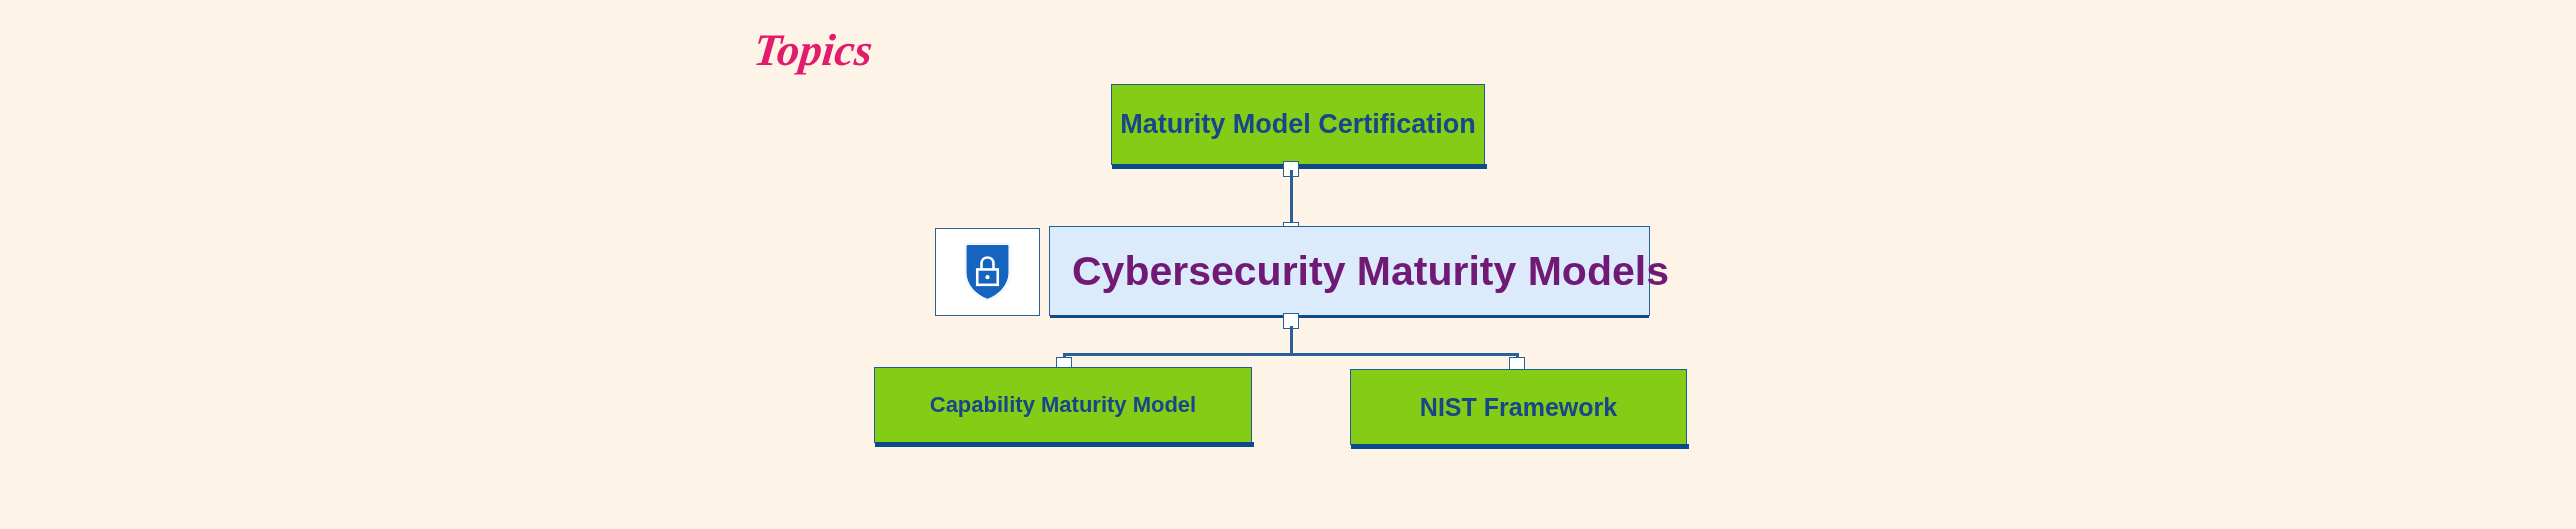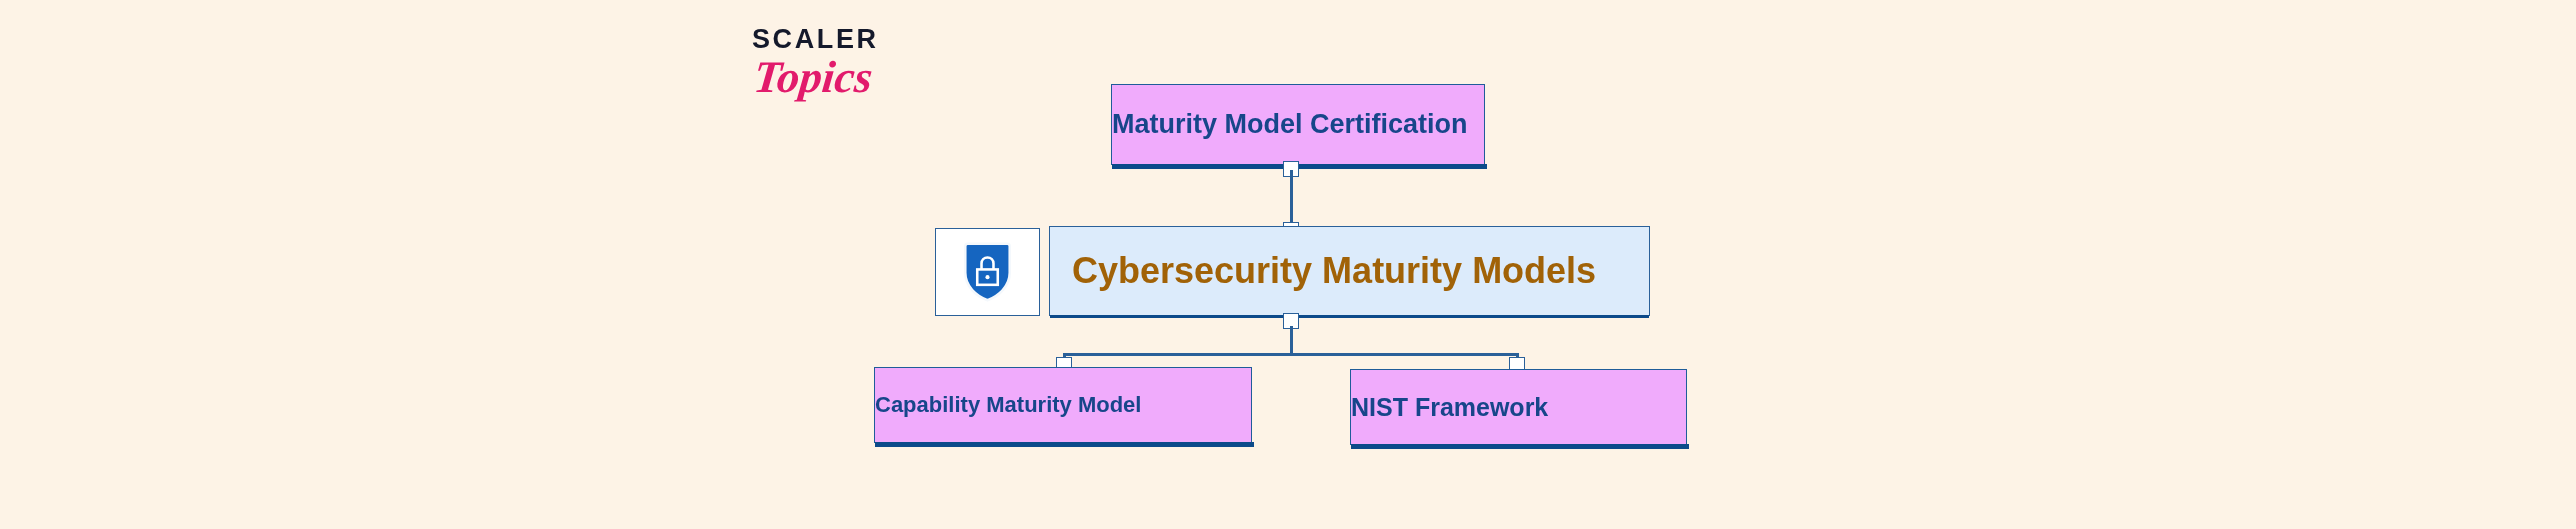"SCALER" div.logo-scaler { html: <div>SCALER</div> -> none }
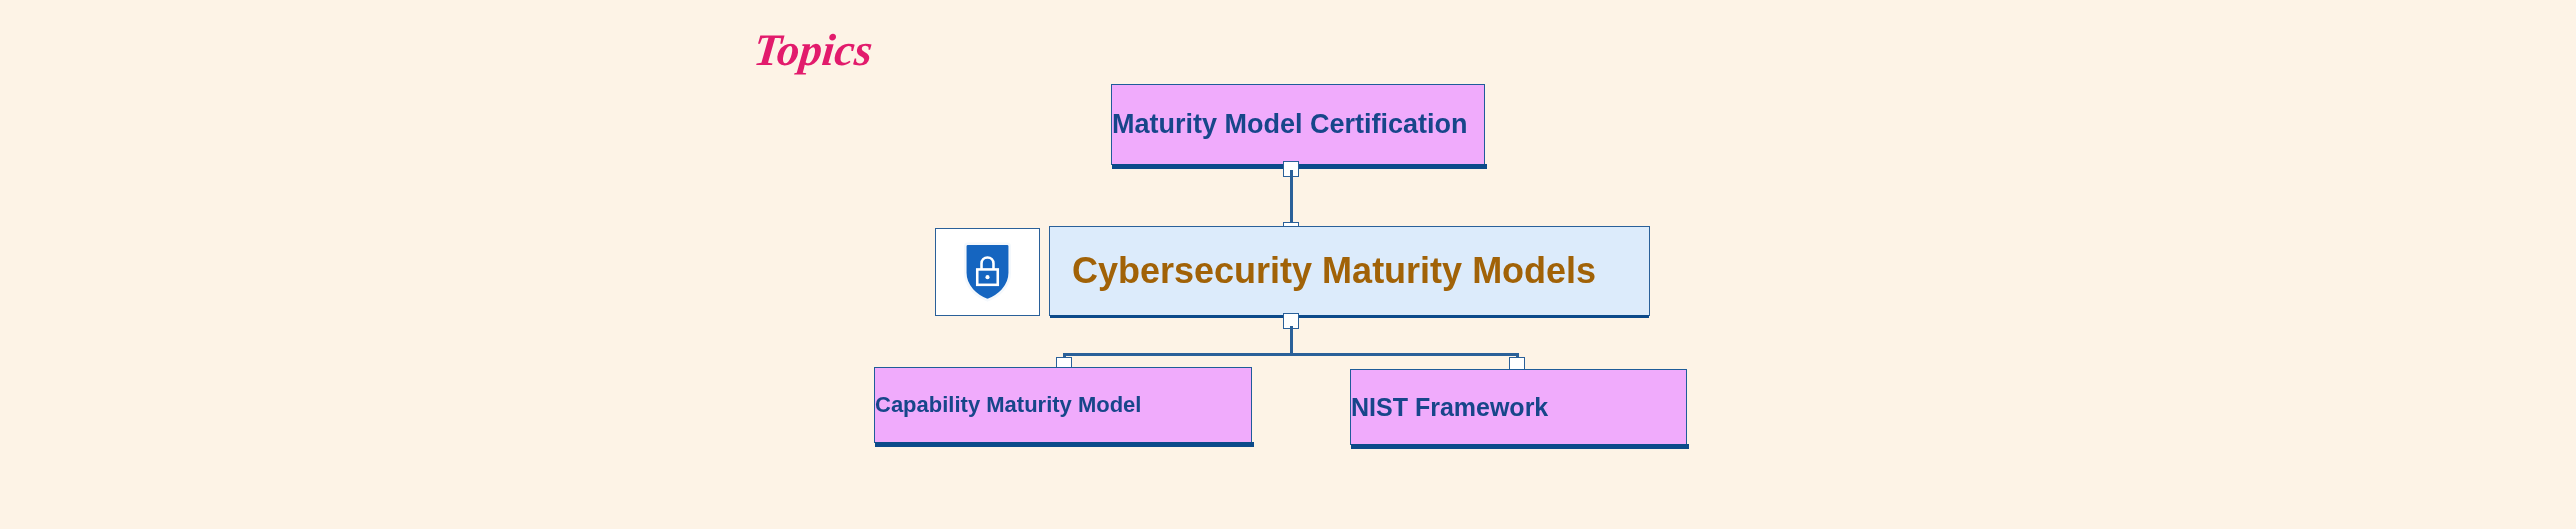"Maturity Model Certification" .node { background: #f0abfc -> #84cc16; justify-content: flex-start -> center }
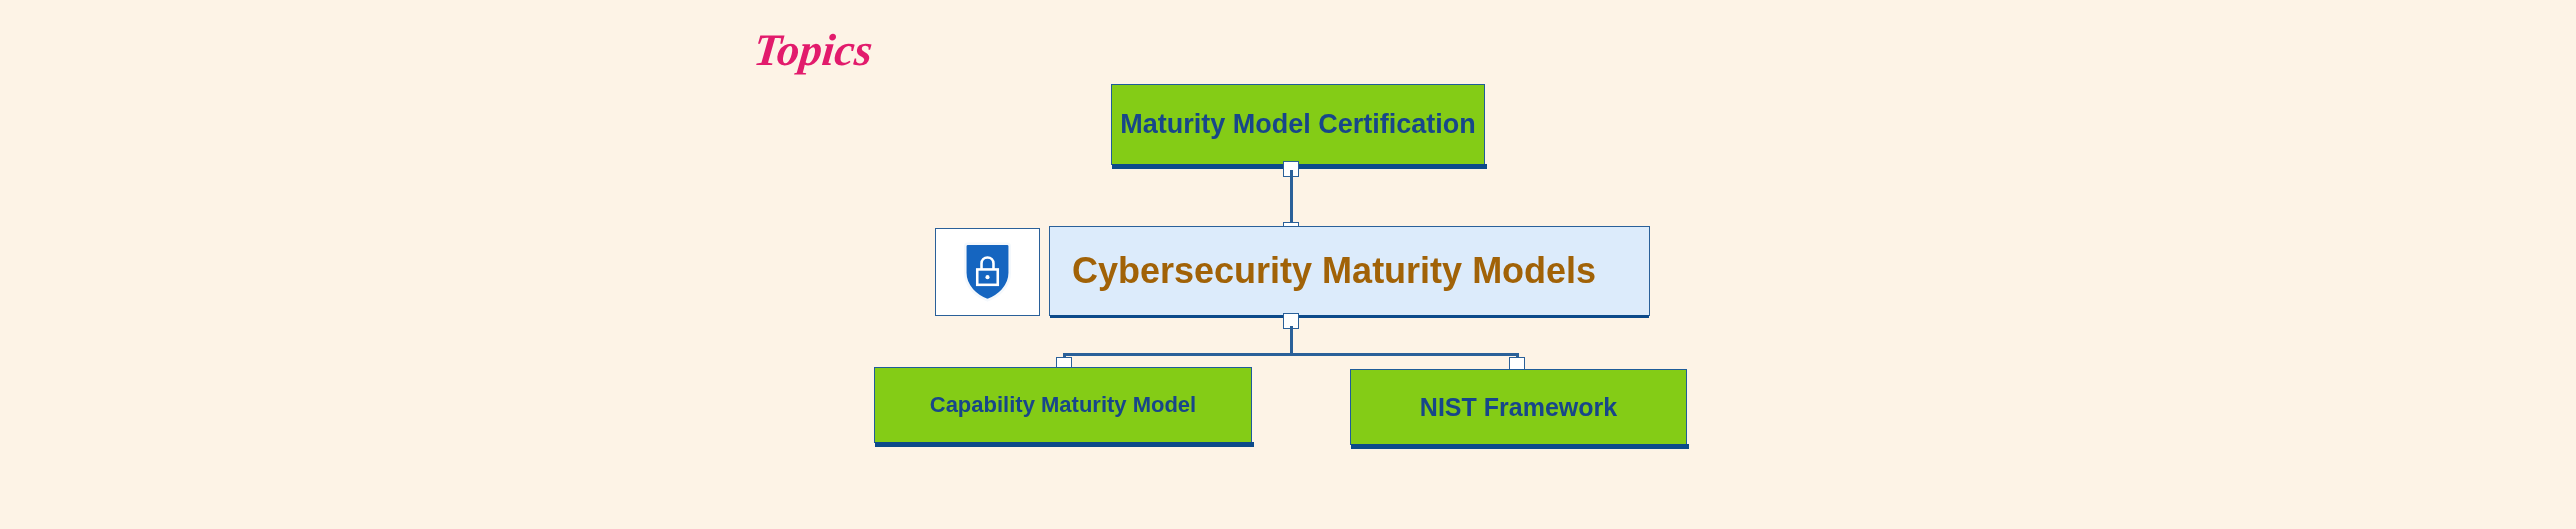"Cybersecurity Maturity Models" #node-center .node-label { color: #a16207 -> #701a75; font-size: 36px -> 41px }
